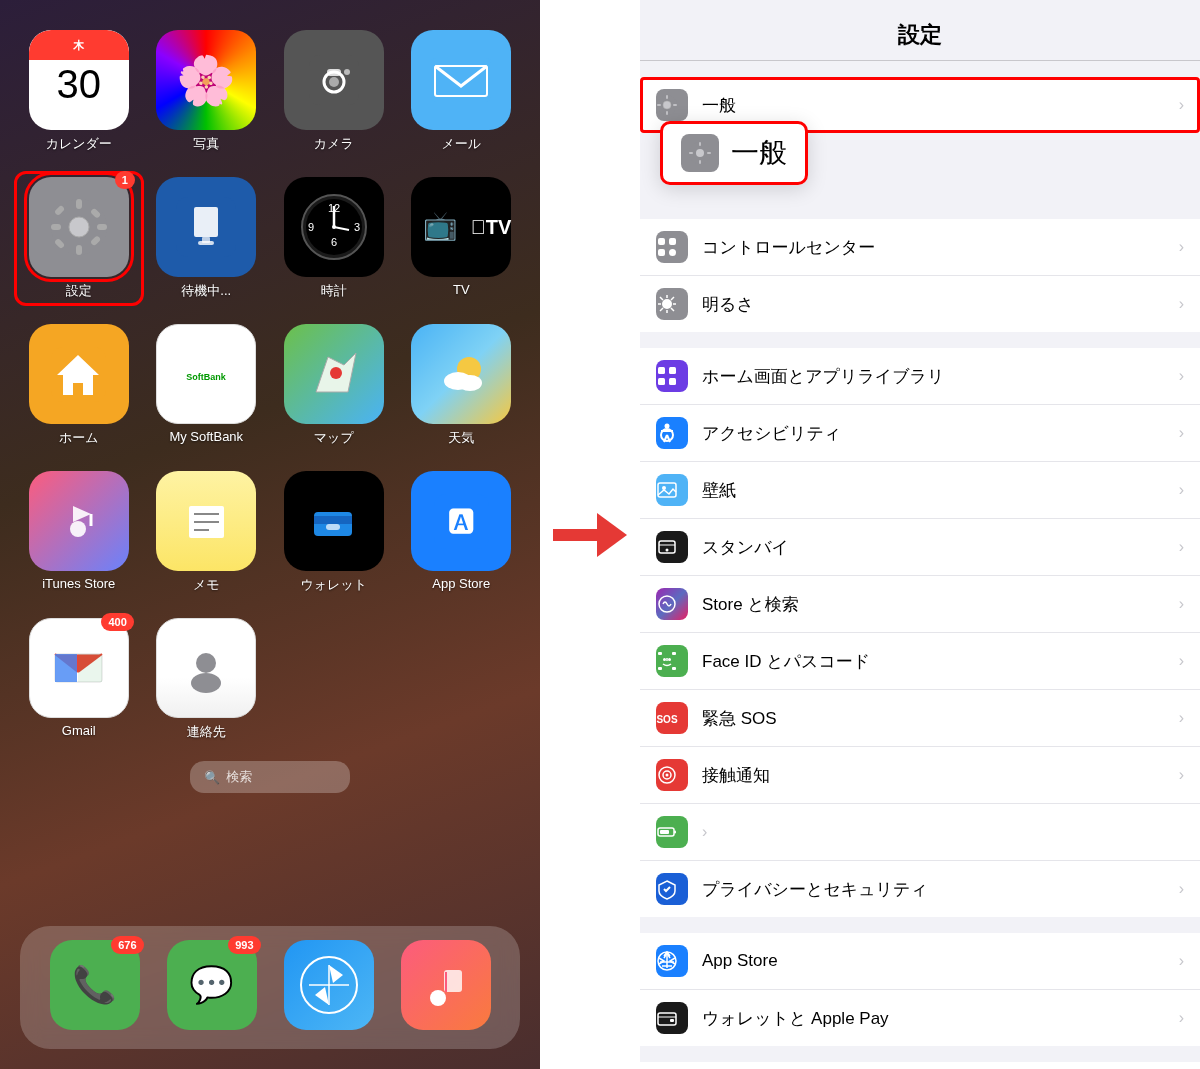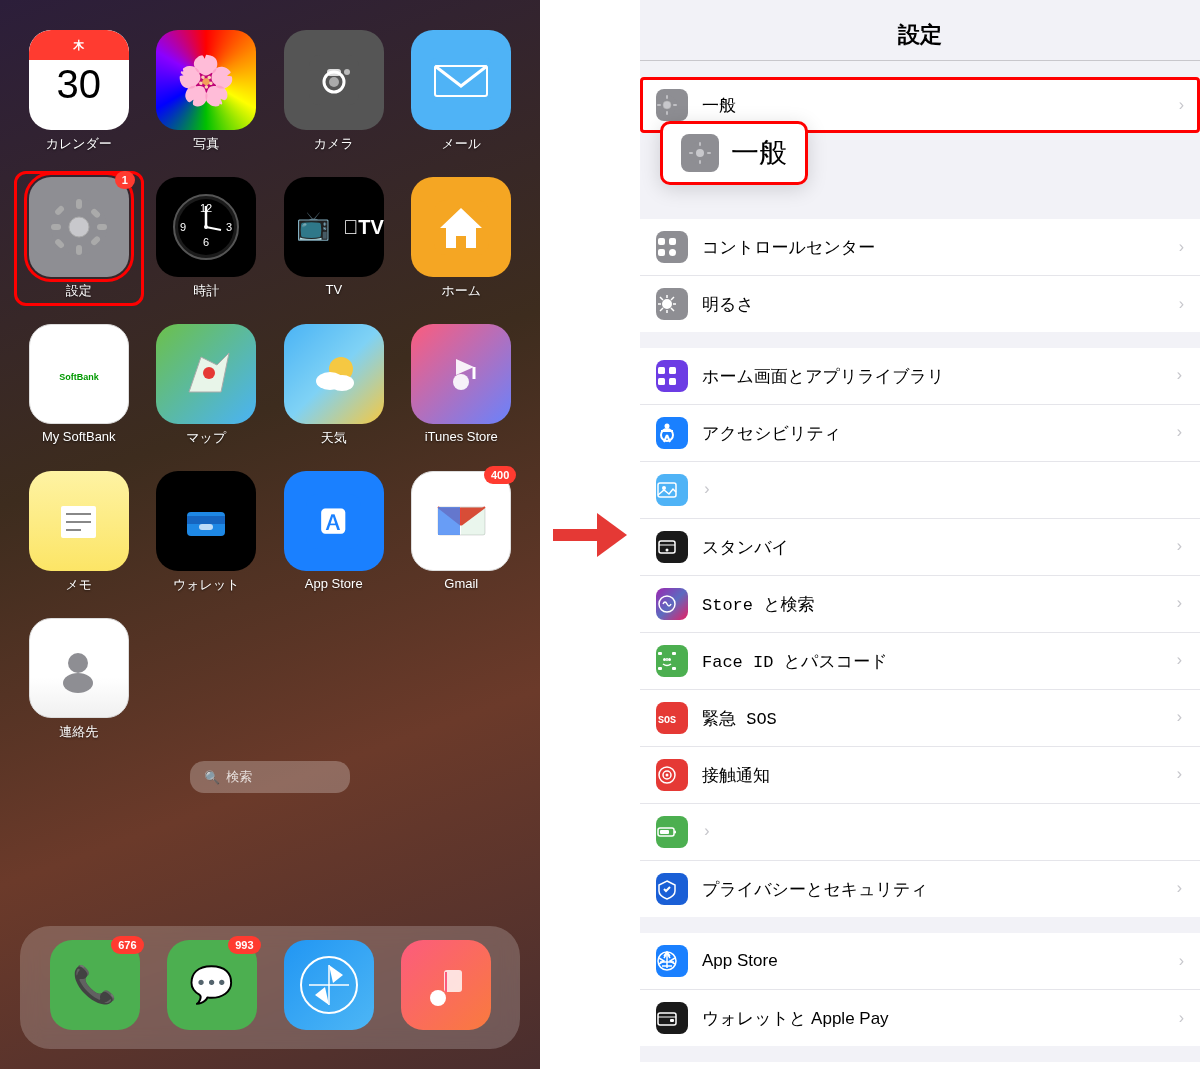"待機中..." div.app-icon { html: none -> <div> <div> <svg> <rect></rect> <rect></rect> <rect></rect> <rect></rect> </svg> </div> <span>待機中...</span> </div> }
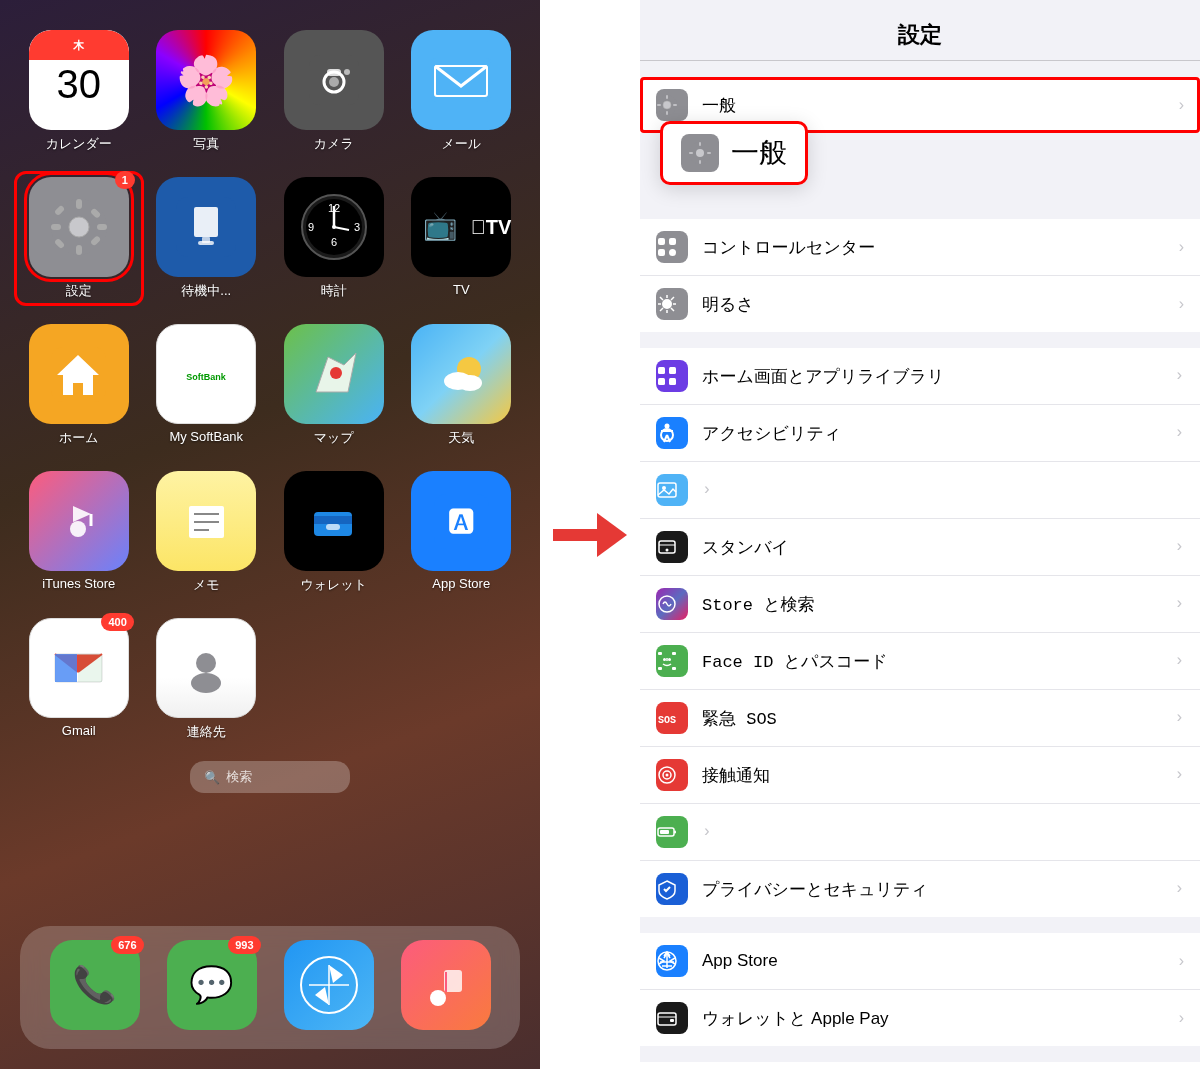"ホーム画面とアプリライブラリ" div.settings-section { font-family: Liberation Mono, monospace -> none }
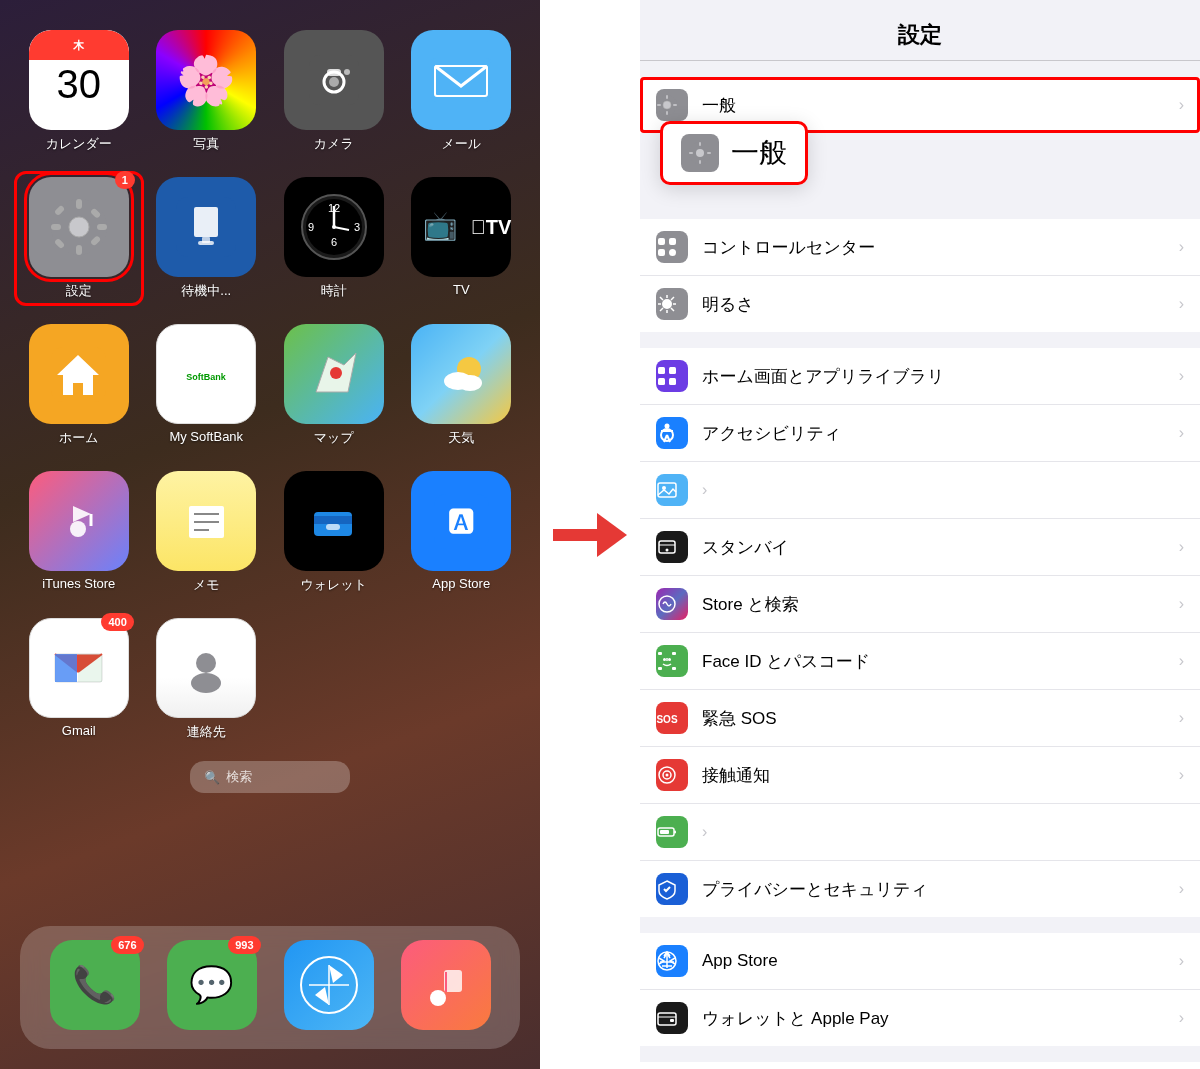"壁紙" span.settings-row-label { html: none -> <span>壁紙</span> }
